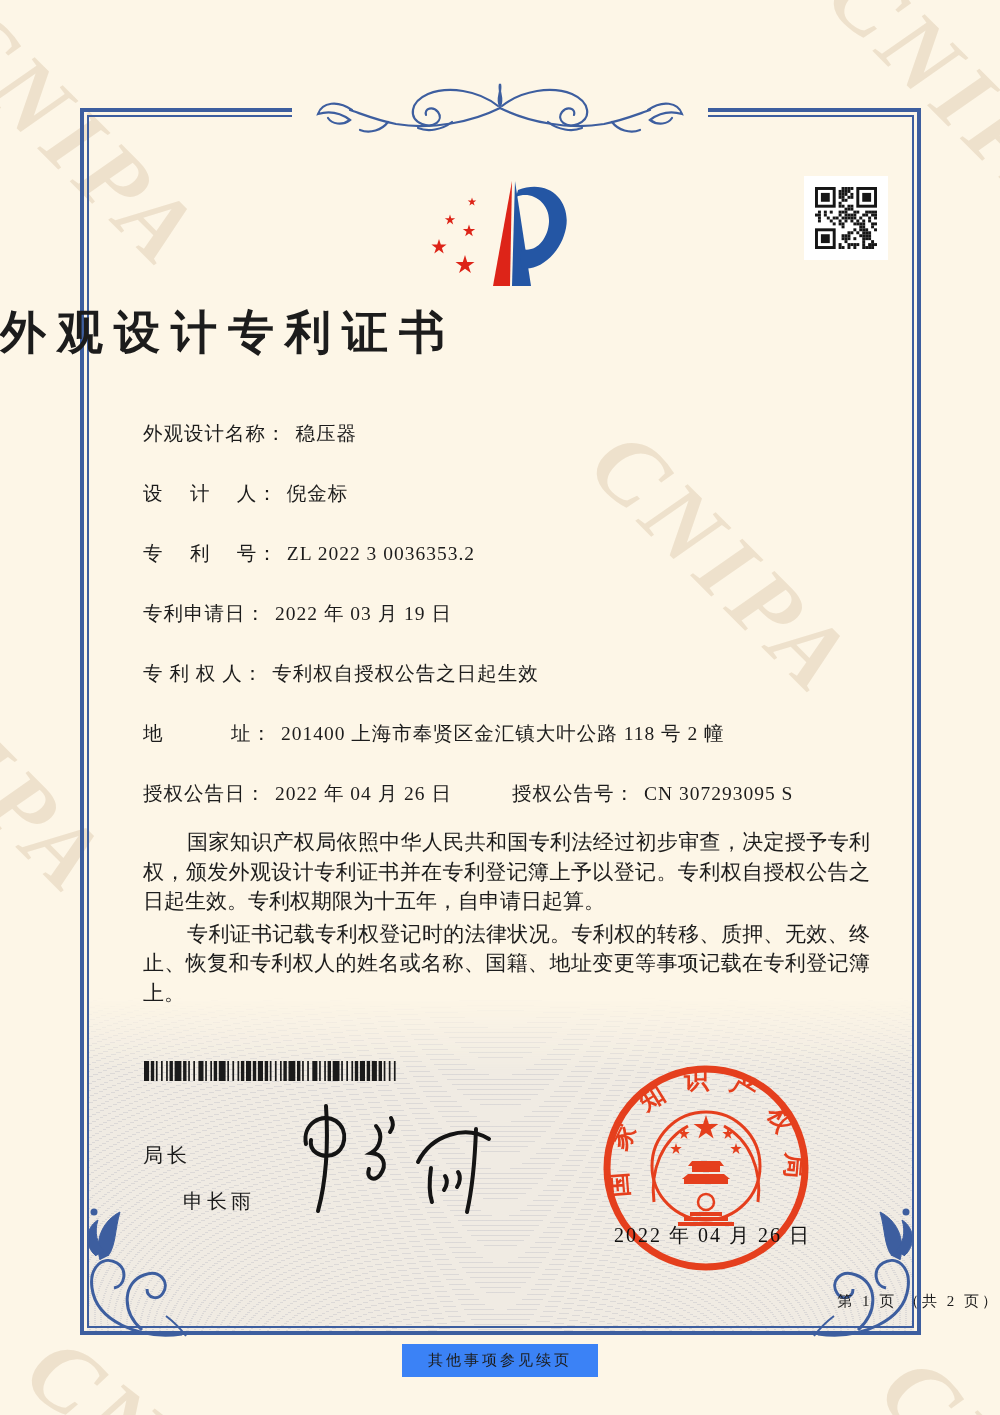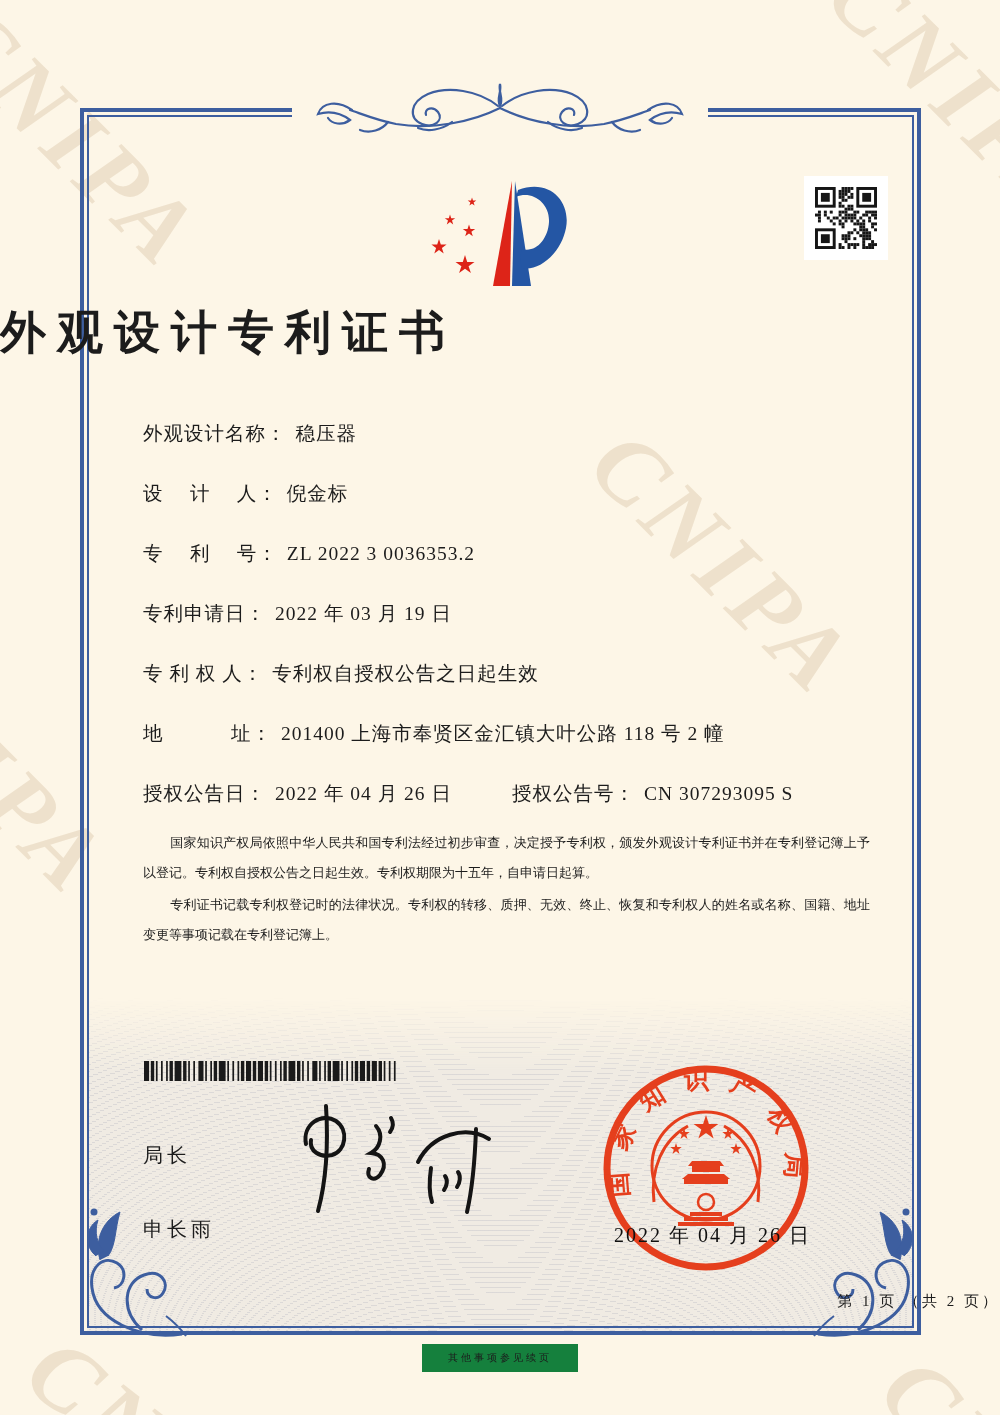"国家知识产权局依照中华人民共和国专利法经过初步审查，决定授予专利权，颁发外观设计" .body-text { font-size: 13px -> 21px }
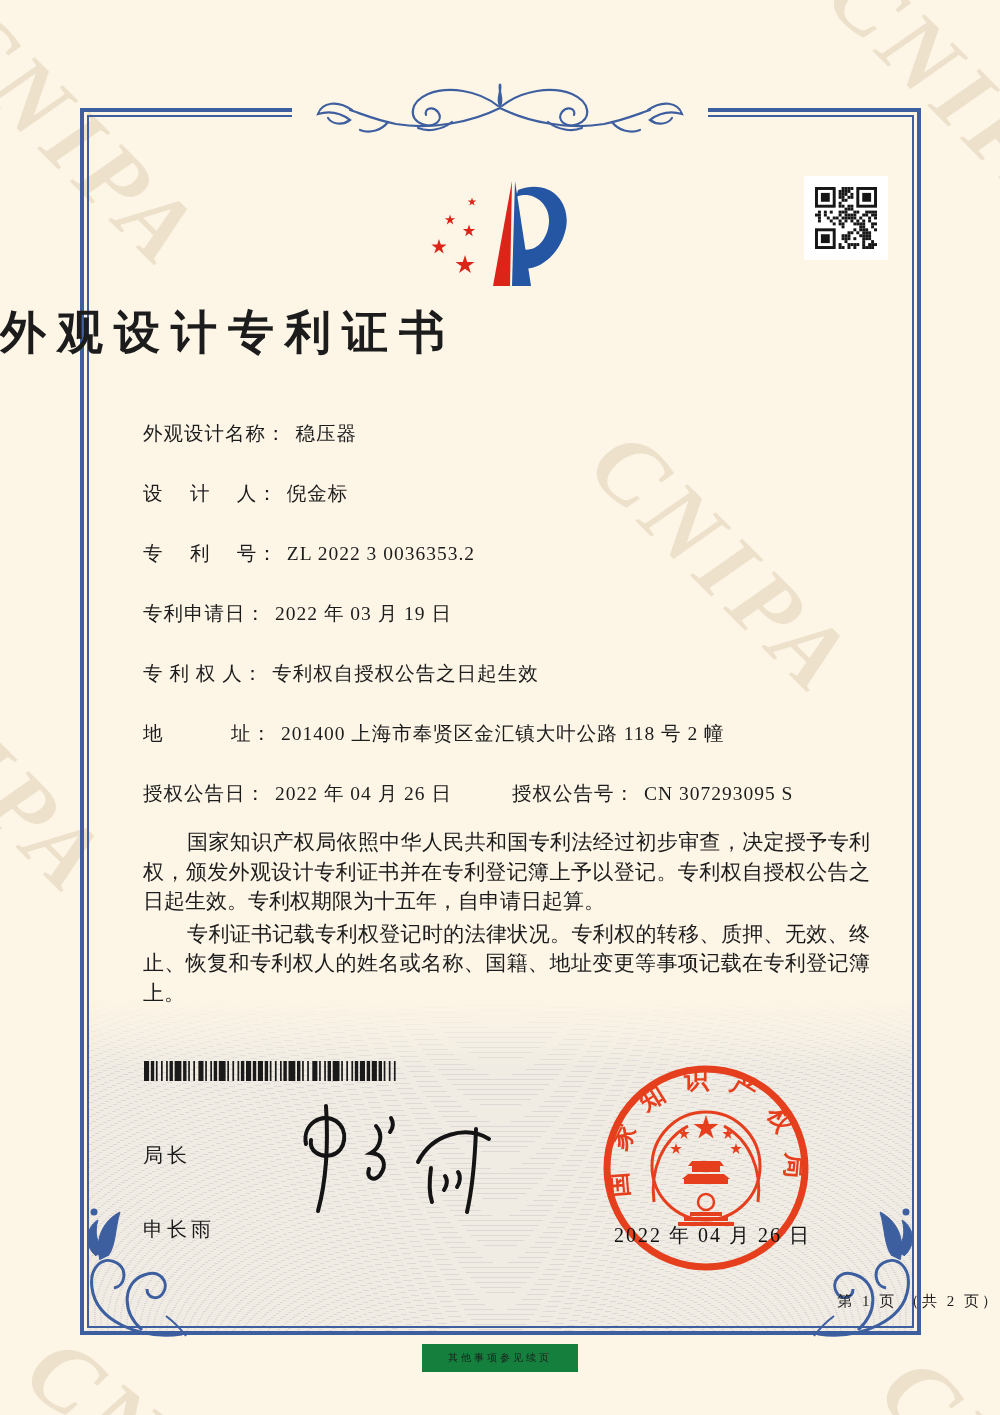"申长雨" .sig-name { margin-left: none -> 40px; top: 1216px -> 1188px }
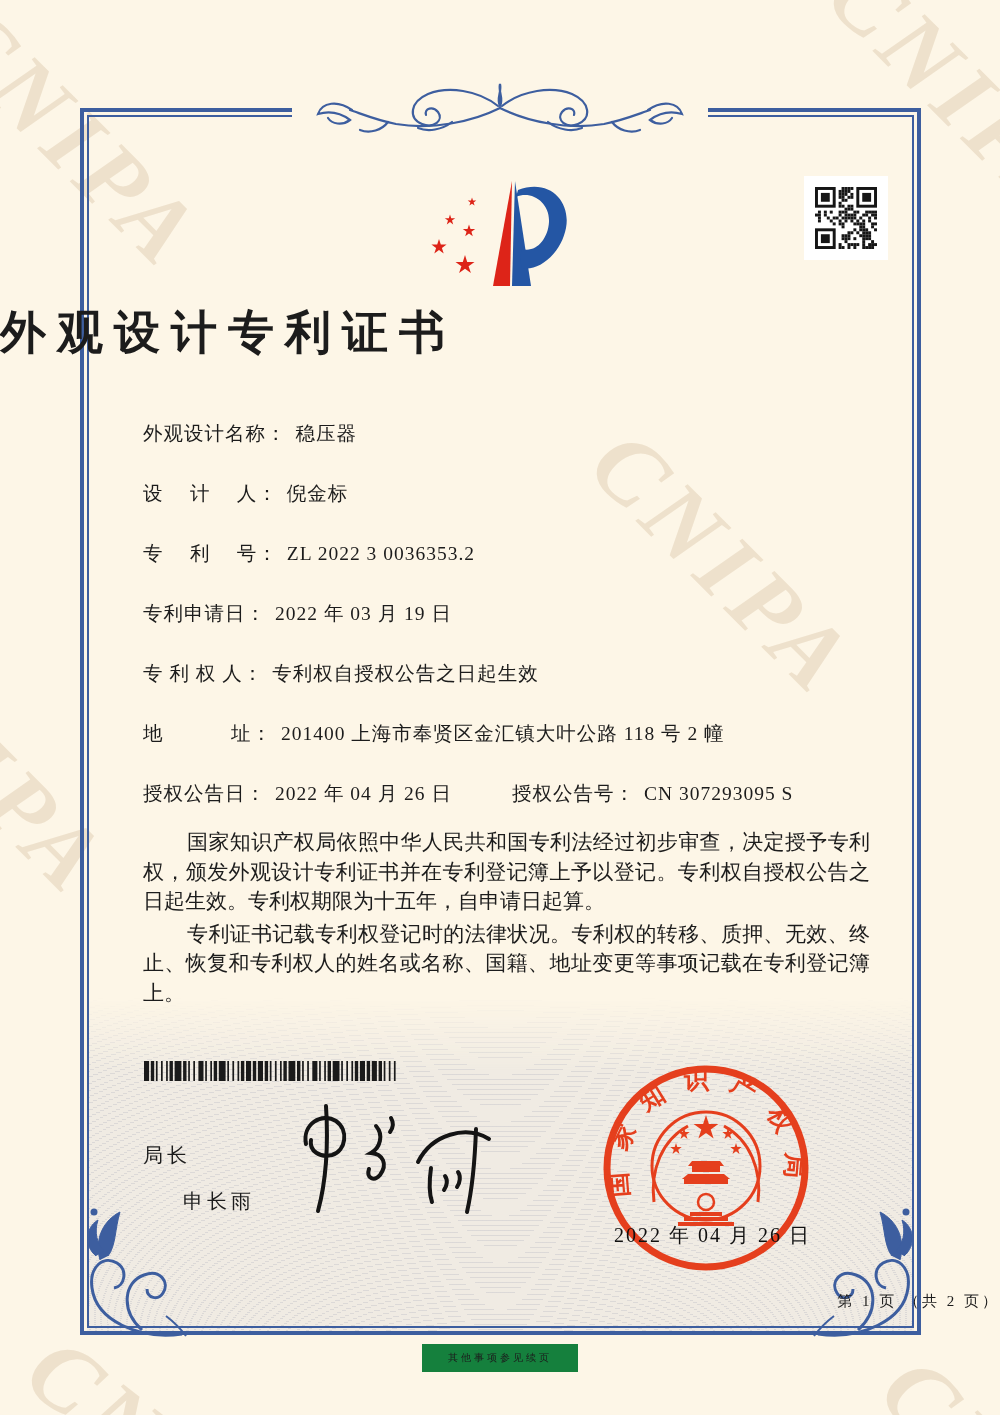"其他事项参见续页" .continuation { background: #15803d -> #3b82f6; font-size: 10px -> 15px }
